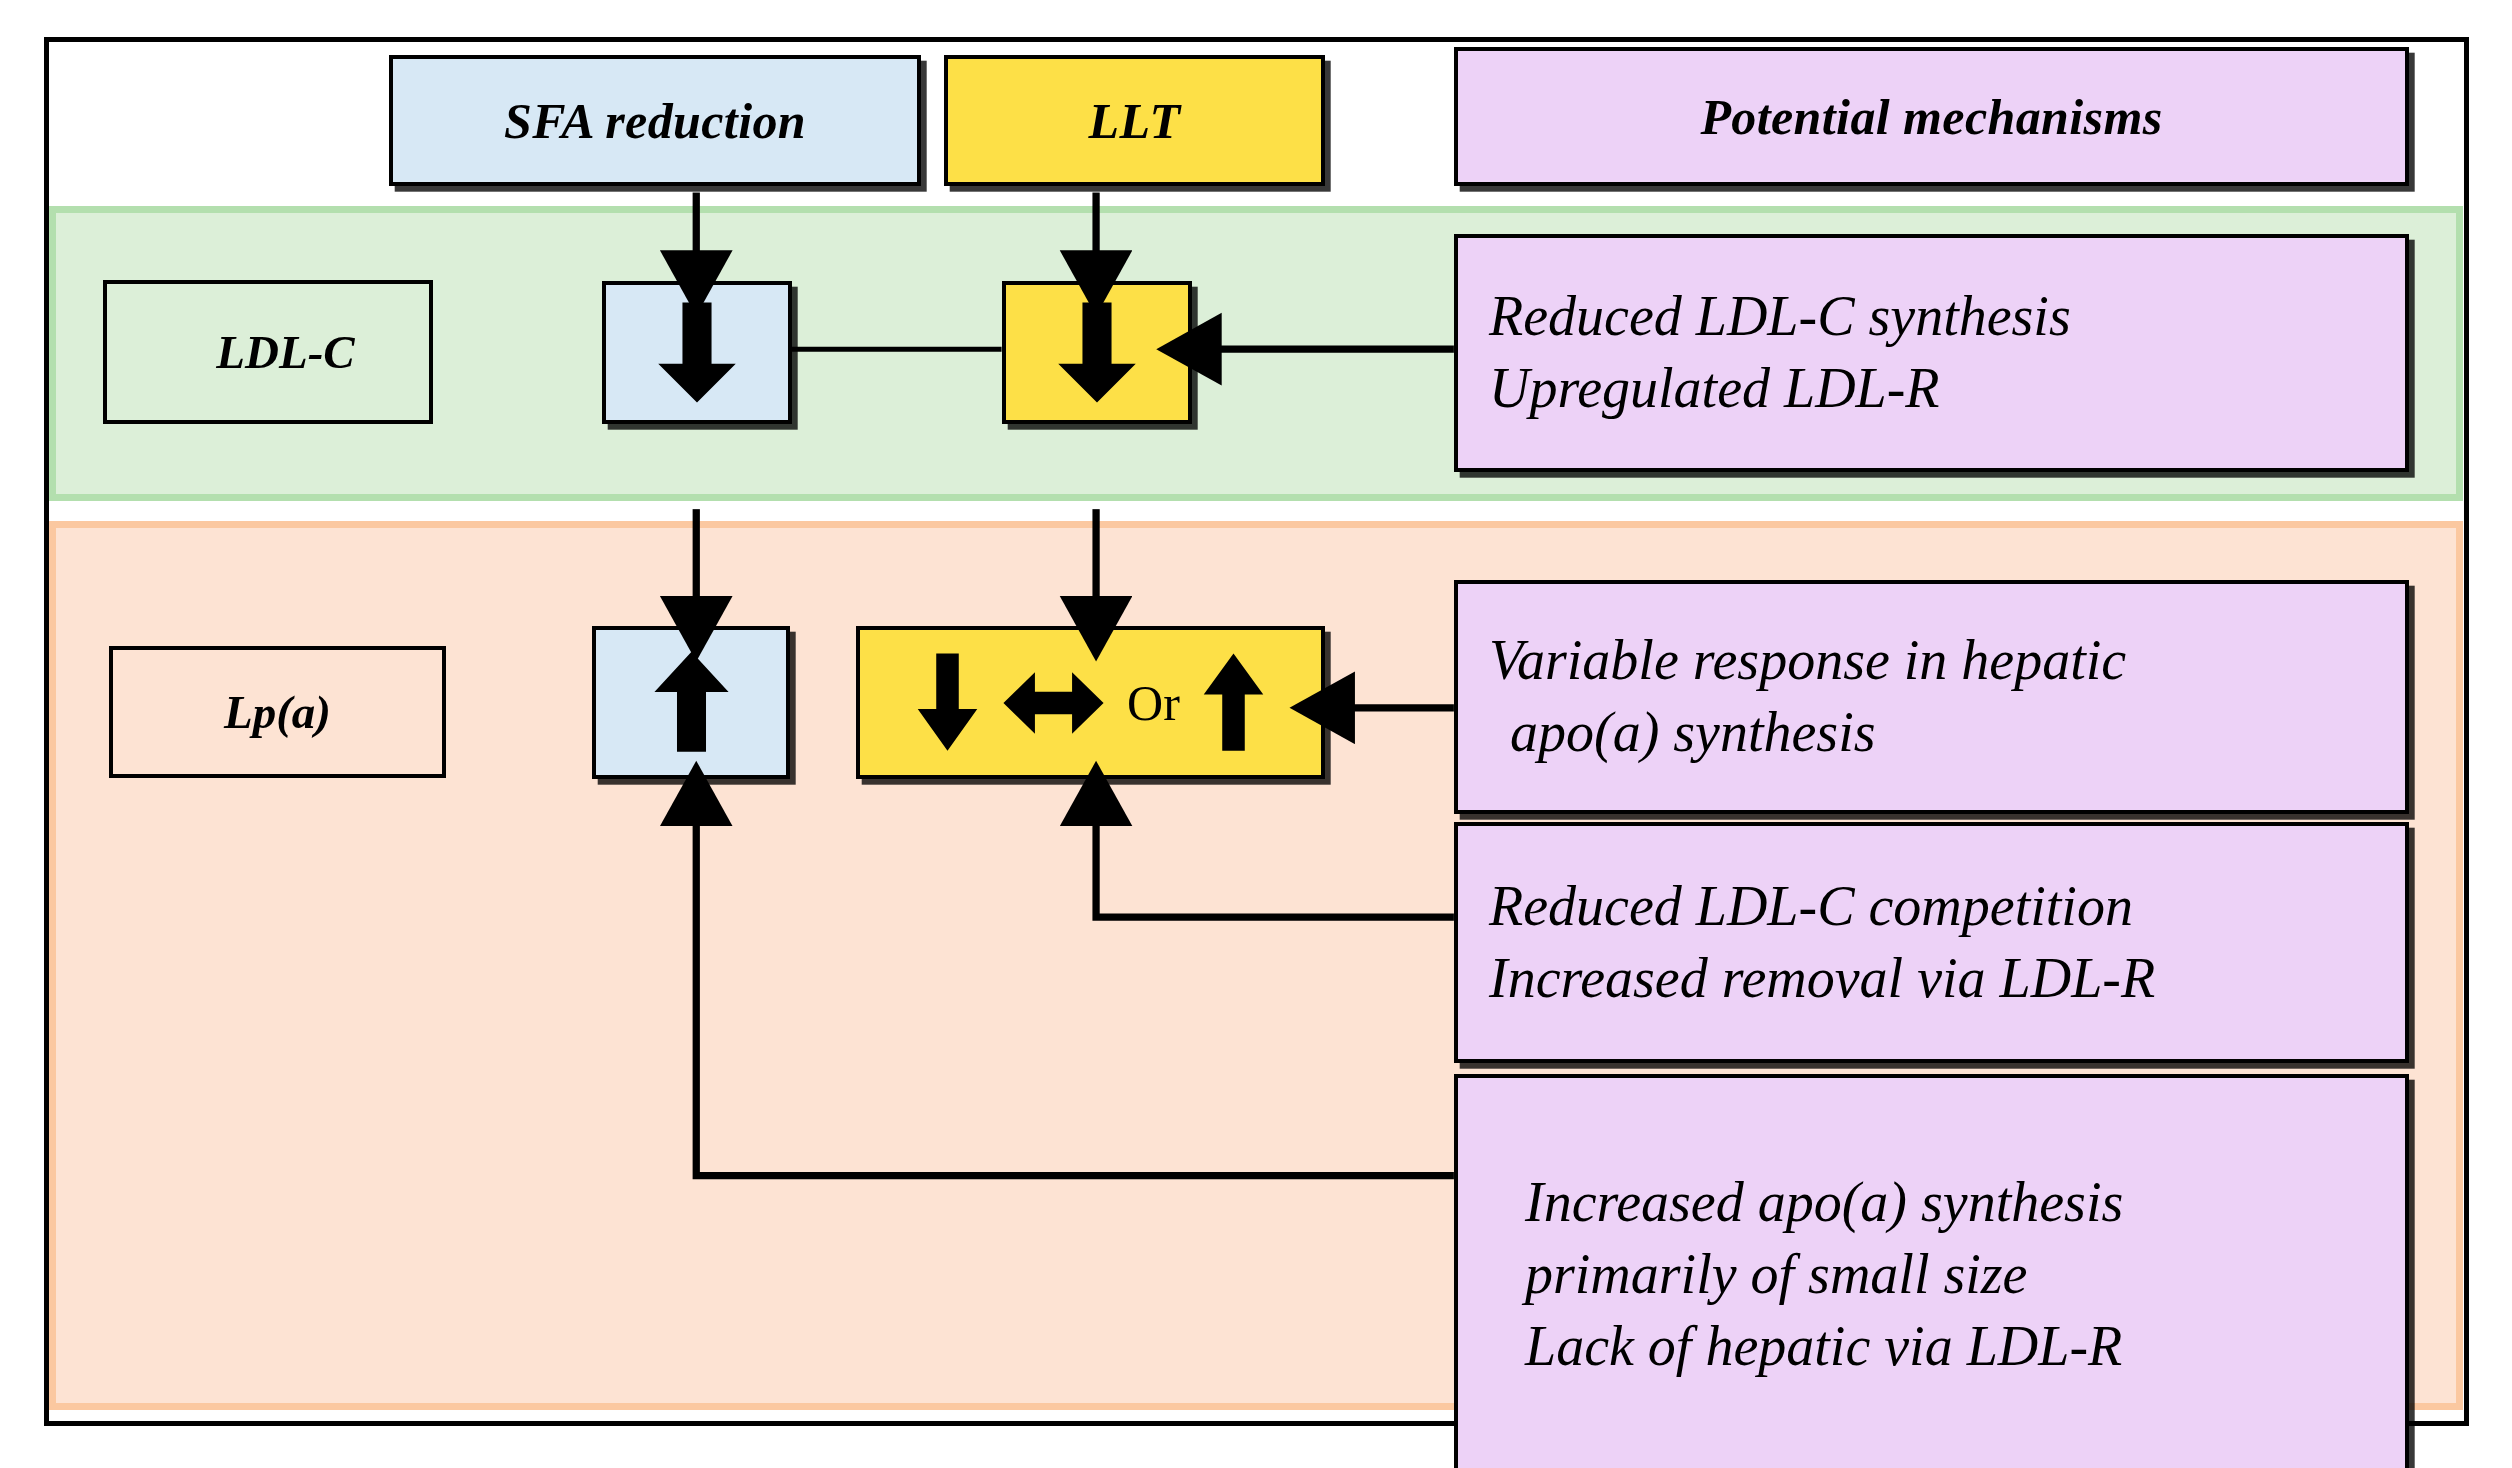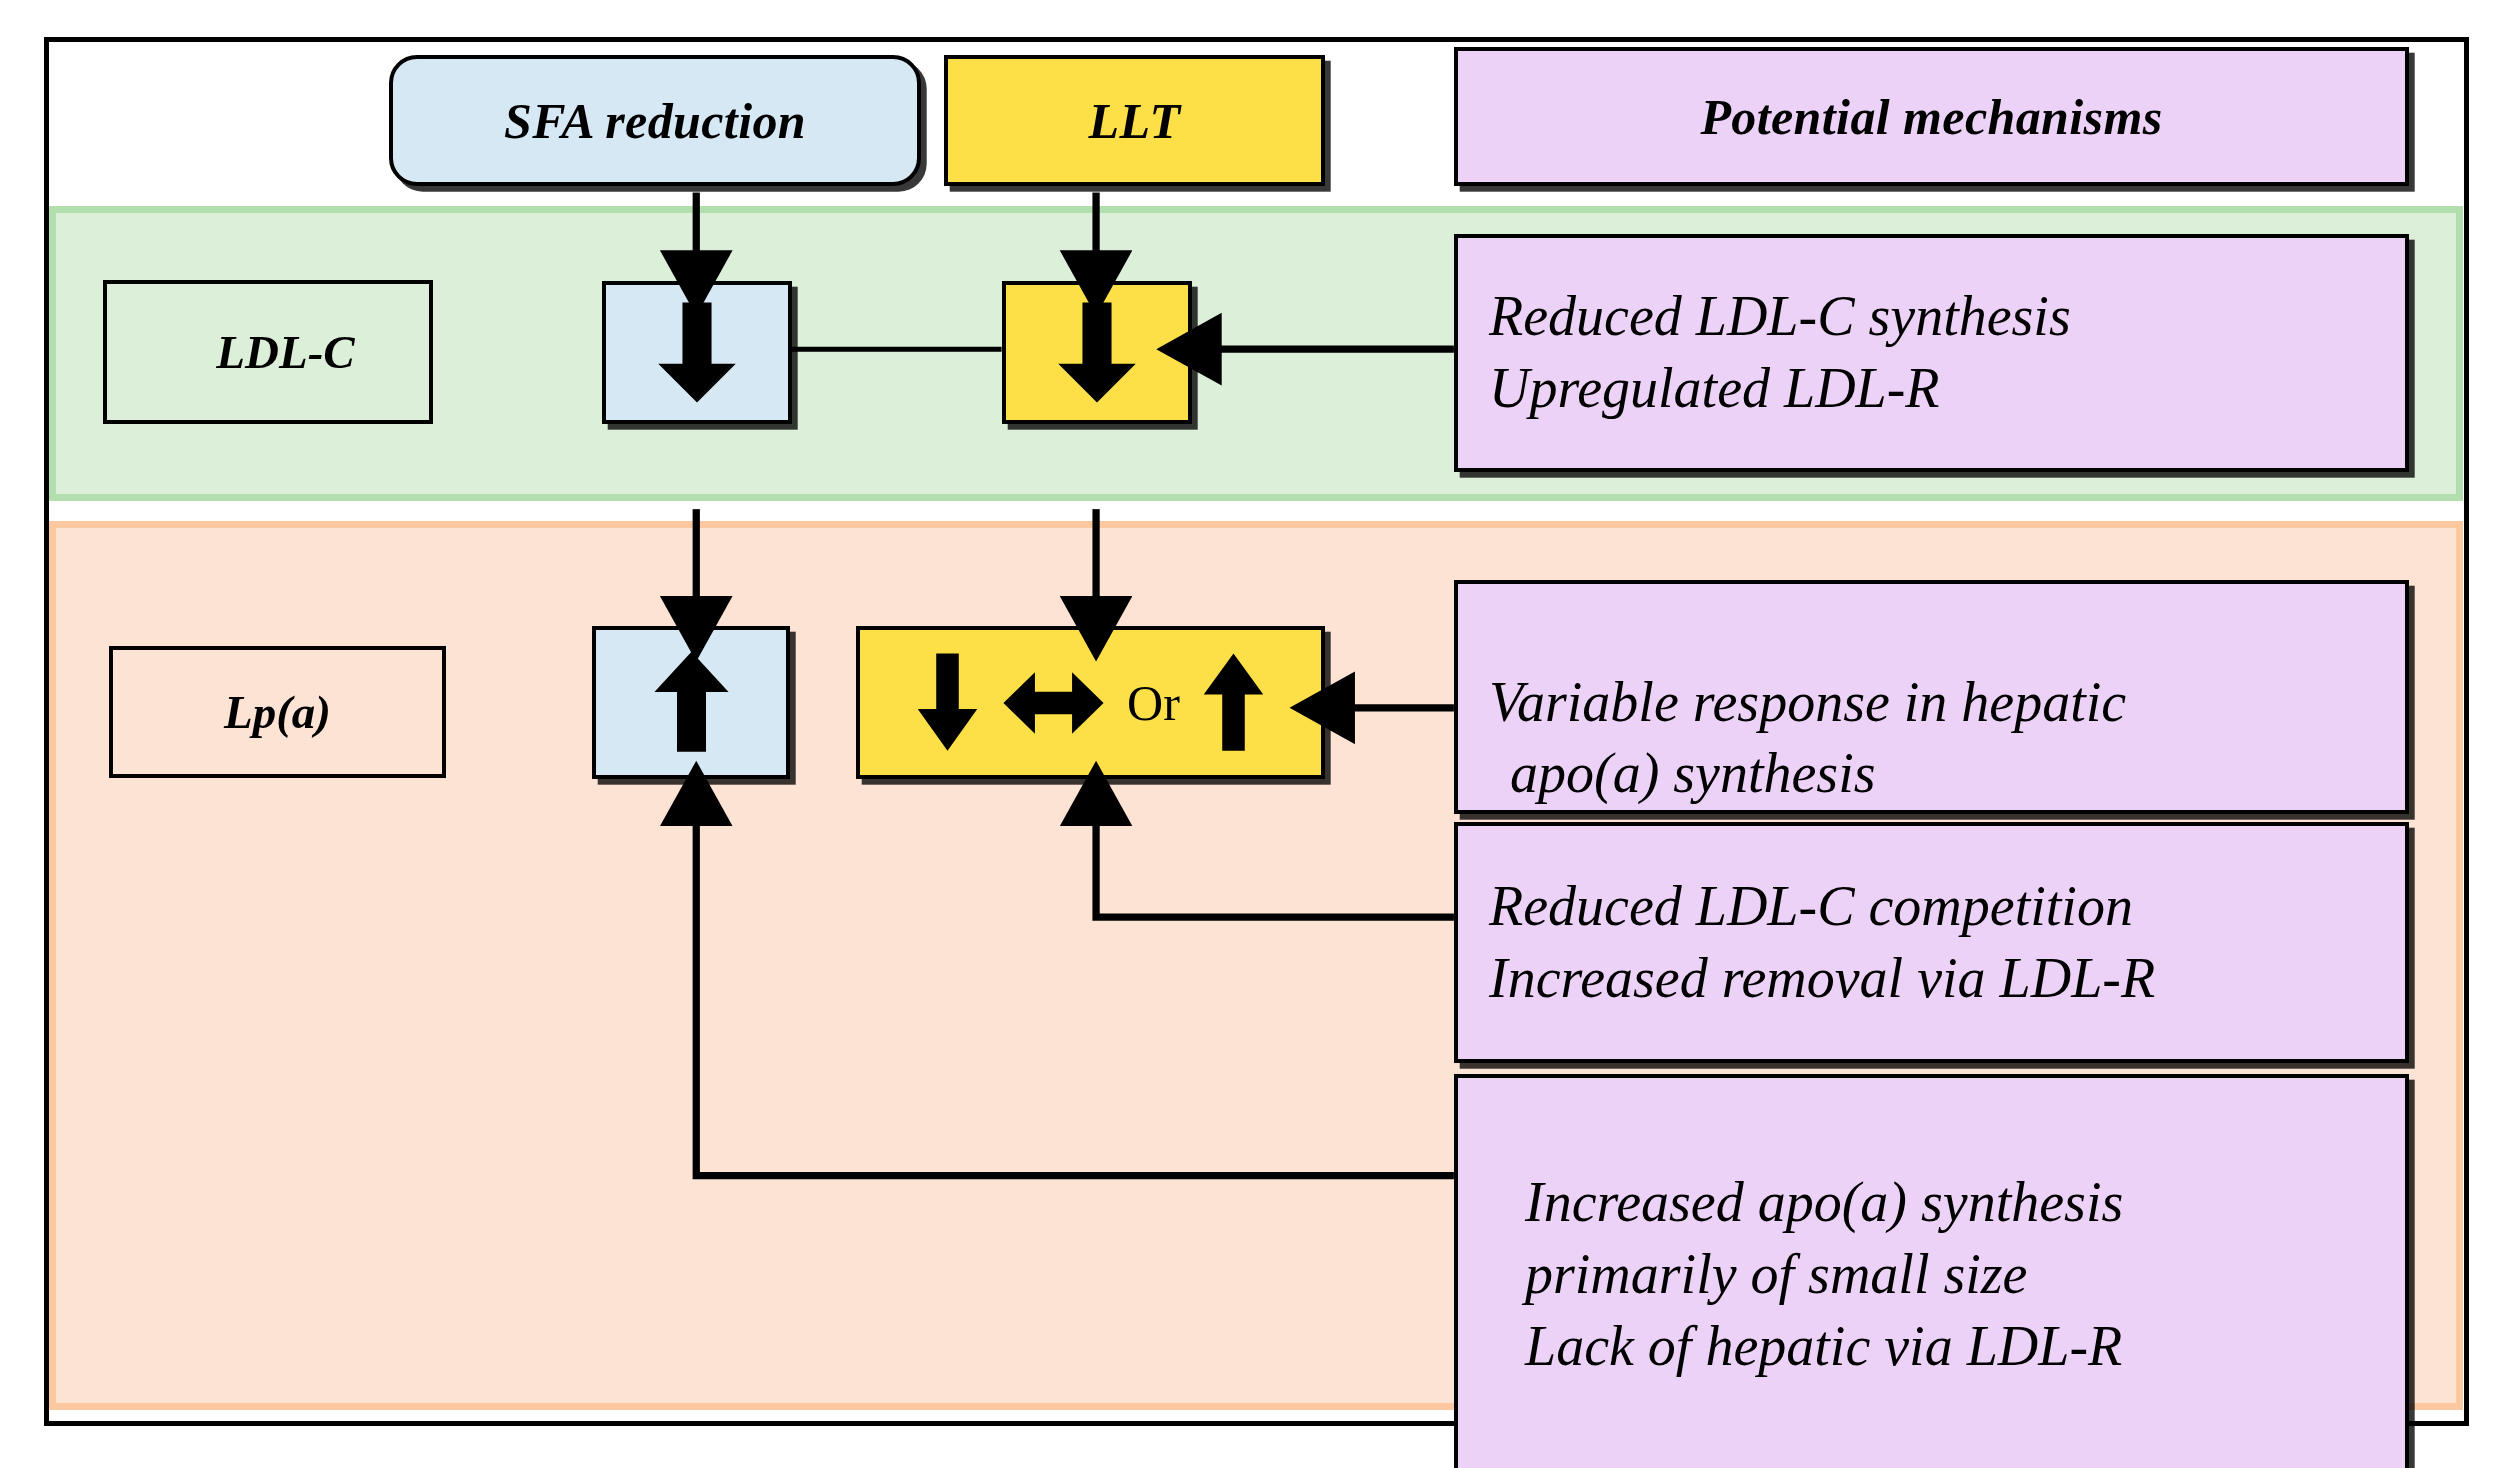"SFA reduction" .b-sfa { border-radius: 28px -> none }
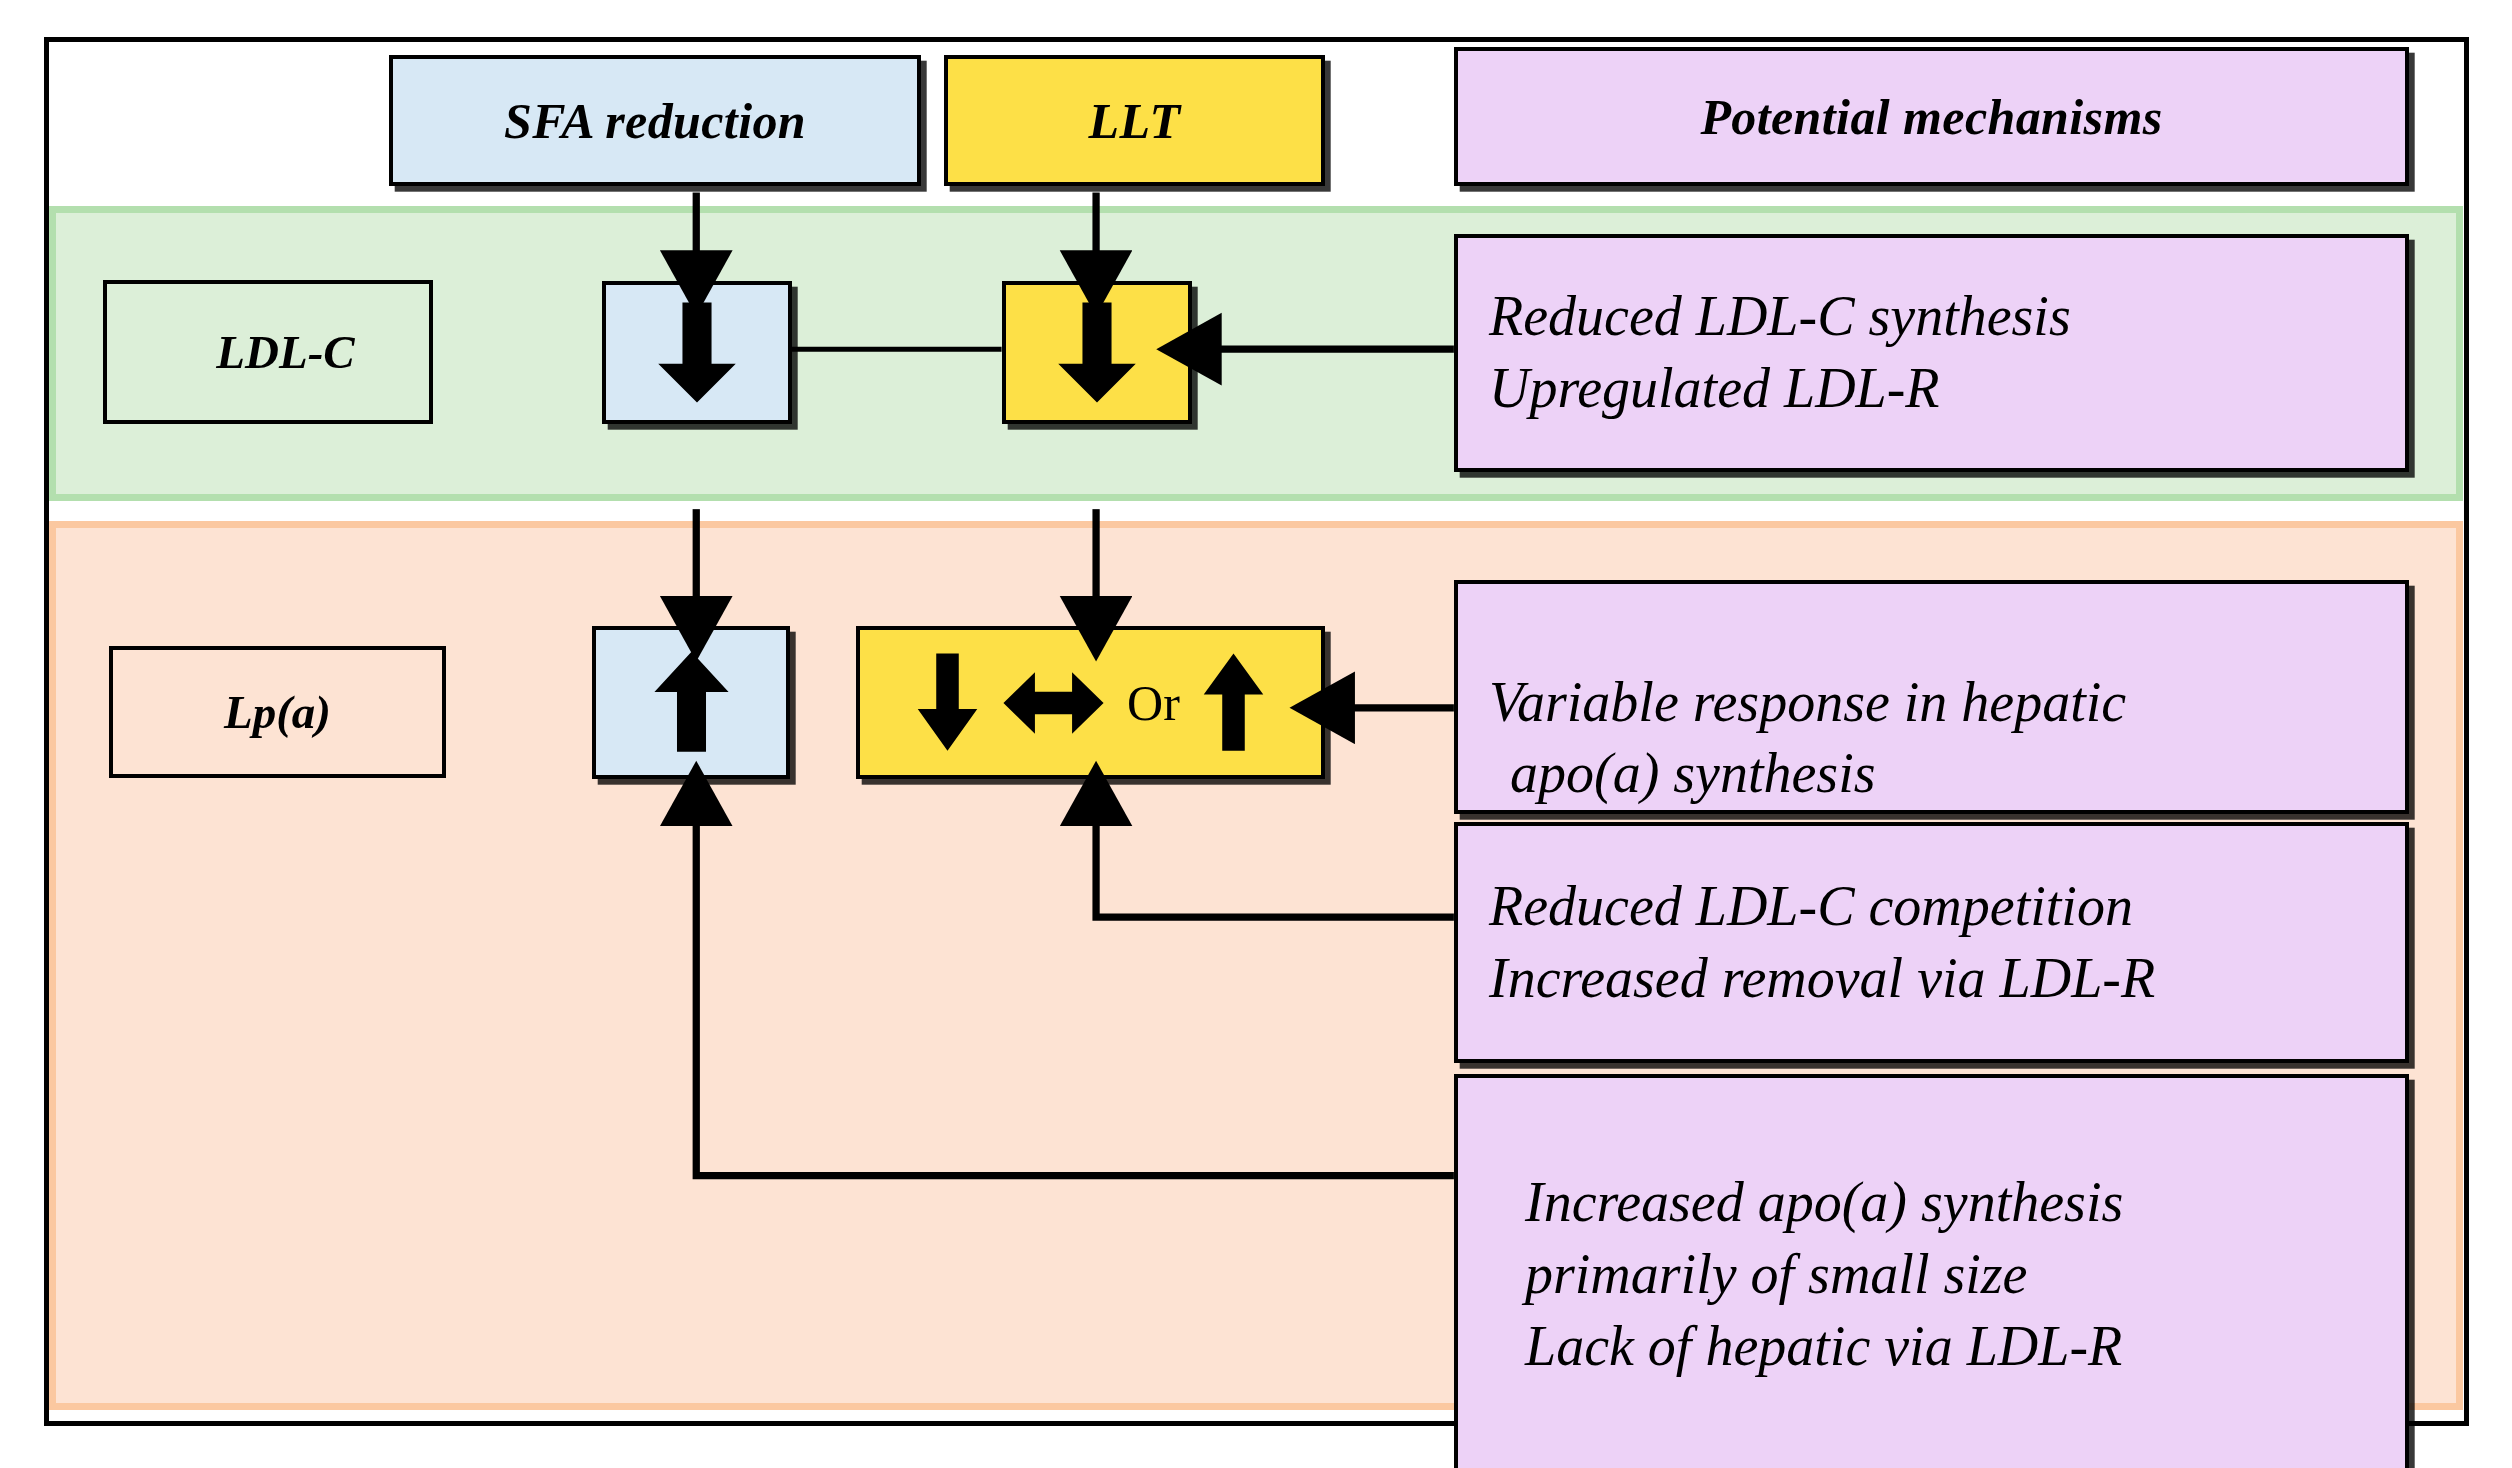"Variable response in hepatic" .b-m2 { align-items: flex-end -> none }
